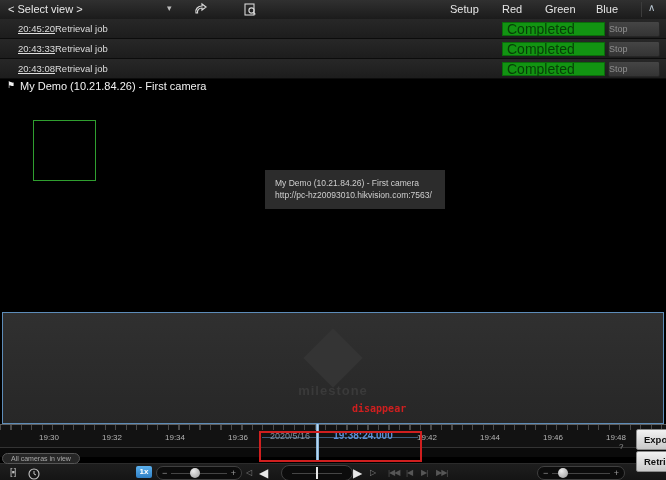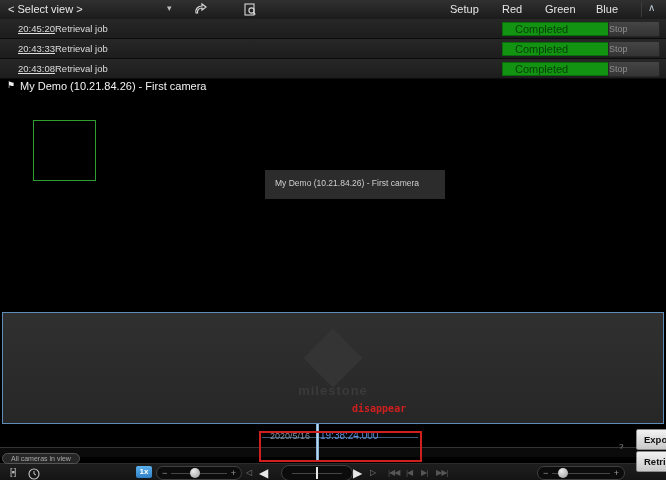"Completed" .job-status { font-size: 11px -> 14px; padding-left: 12px -> 4px }
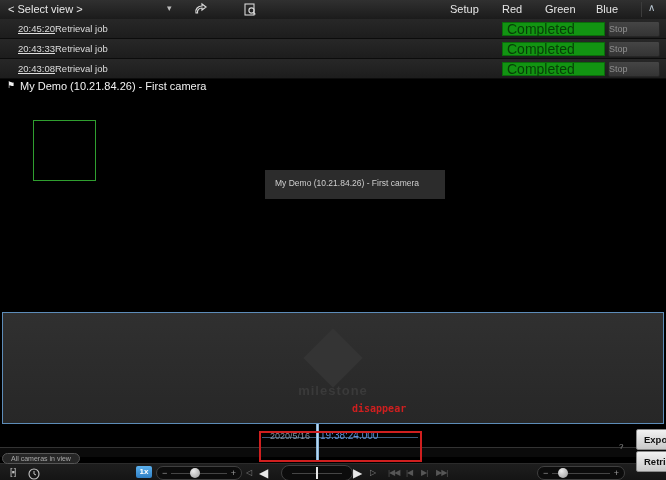"http://pc-hz20093010.hikvision.com:7563/" div.tt-url { html: none -> <div>http://pc-hz20093010.hikvision.com:7563/</div> }
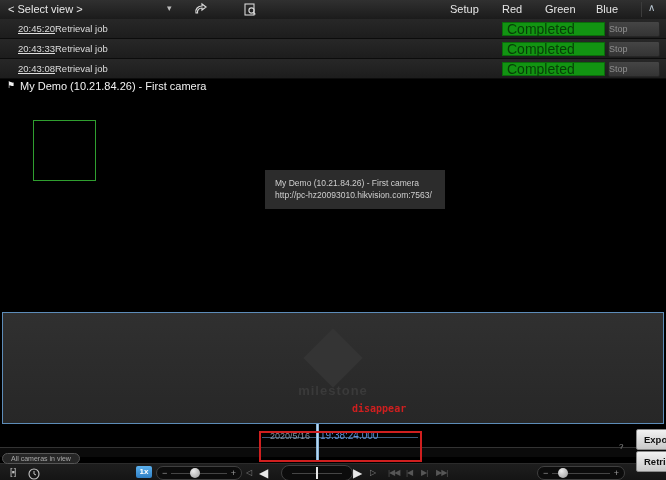"19:30" div { html: none -> <div> <div></div> <span>19:30</span> <span>19:32</span> <span>19:34</span> <span>19:36</span> <span>19:42</span> <span>19:44</span> <span>19:46</span> <span>19:48</span> </div> }
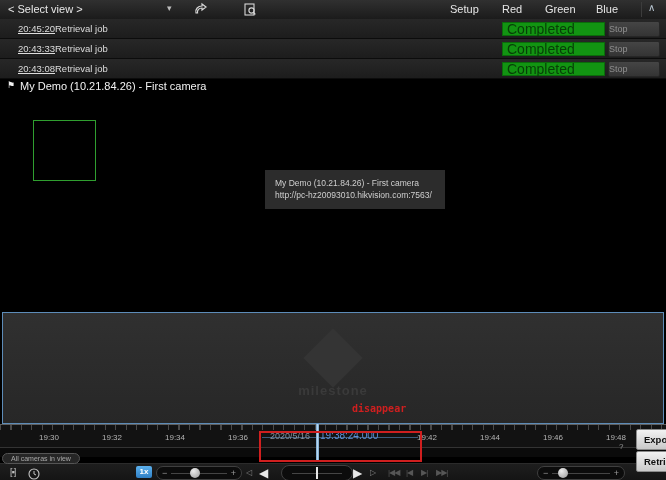"19:38:24.000" .tl-time { font-weight: normal -> bold; text-align: none -> center }
